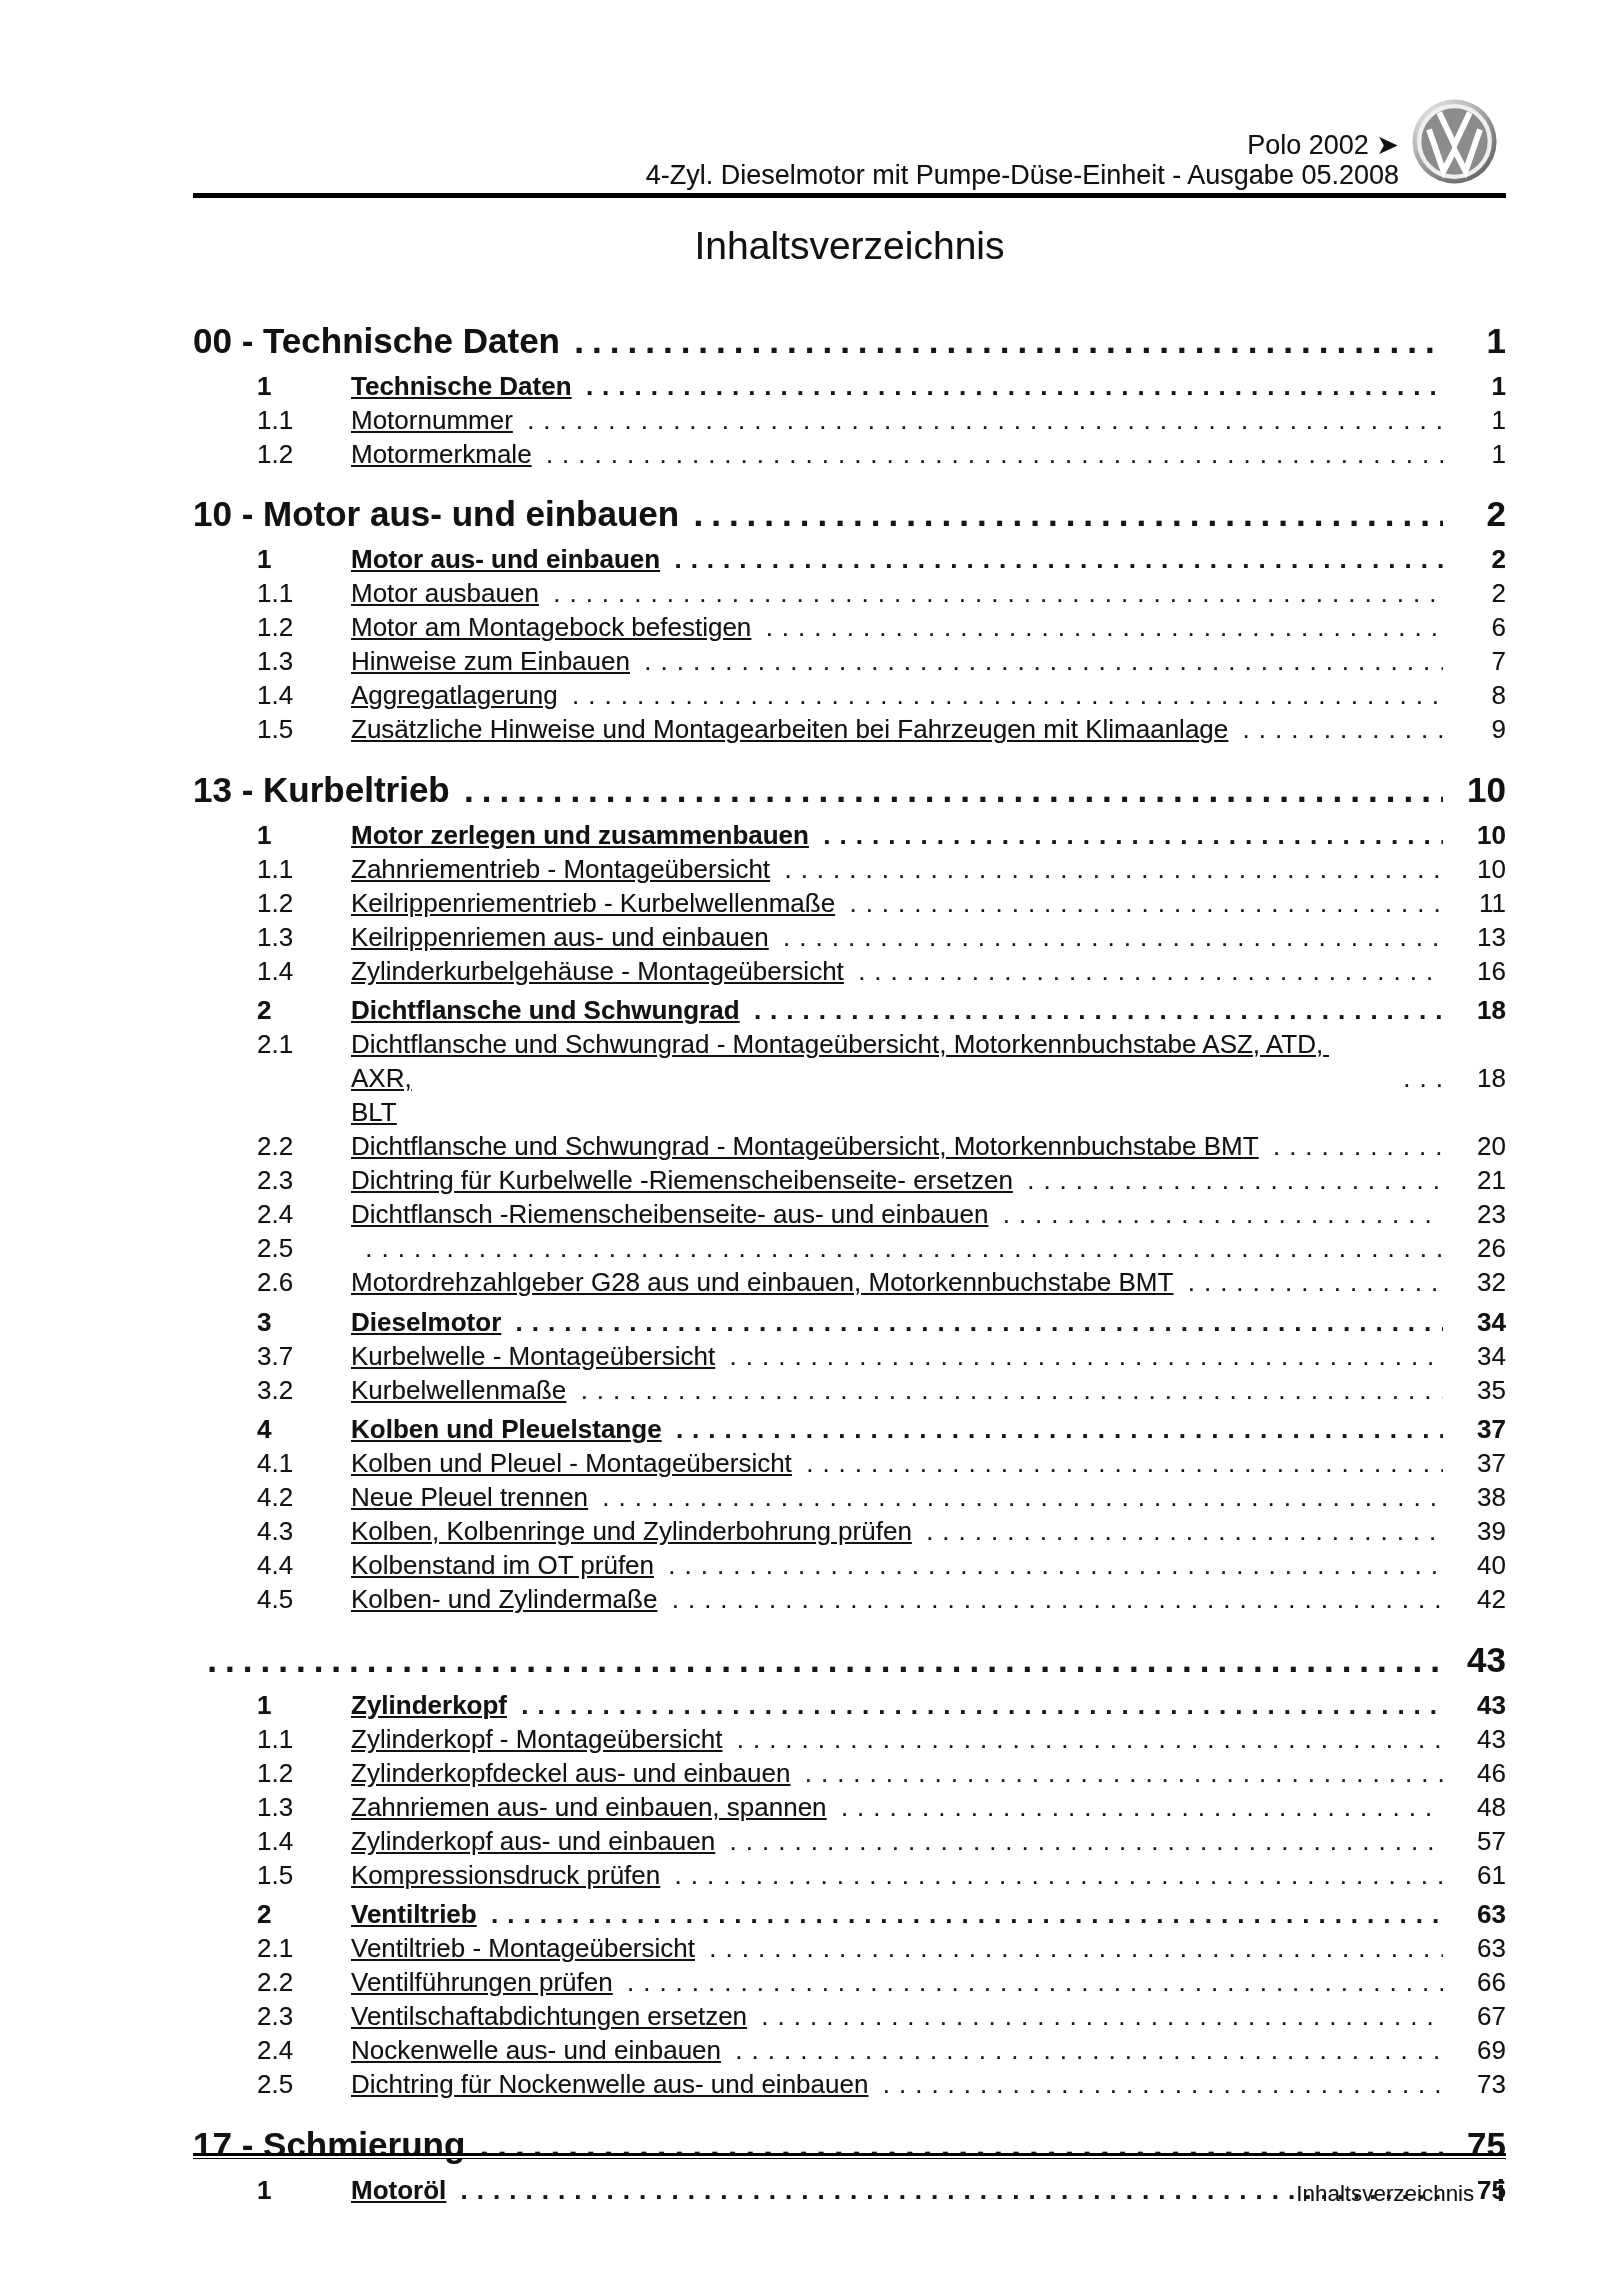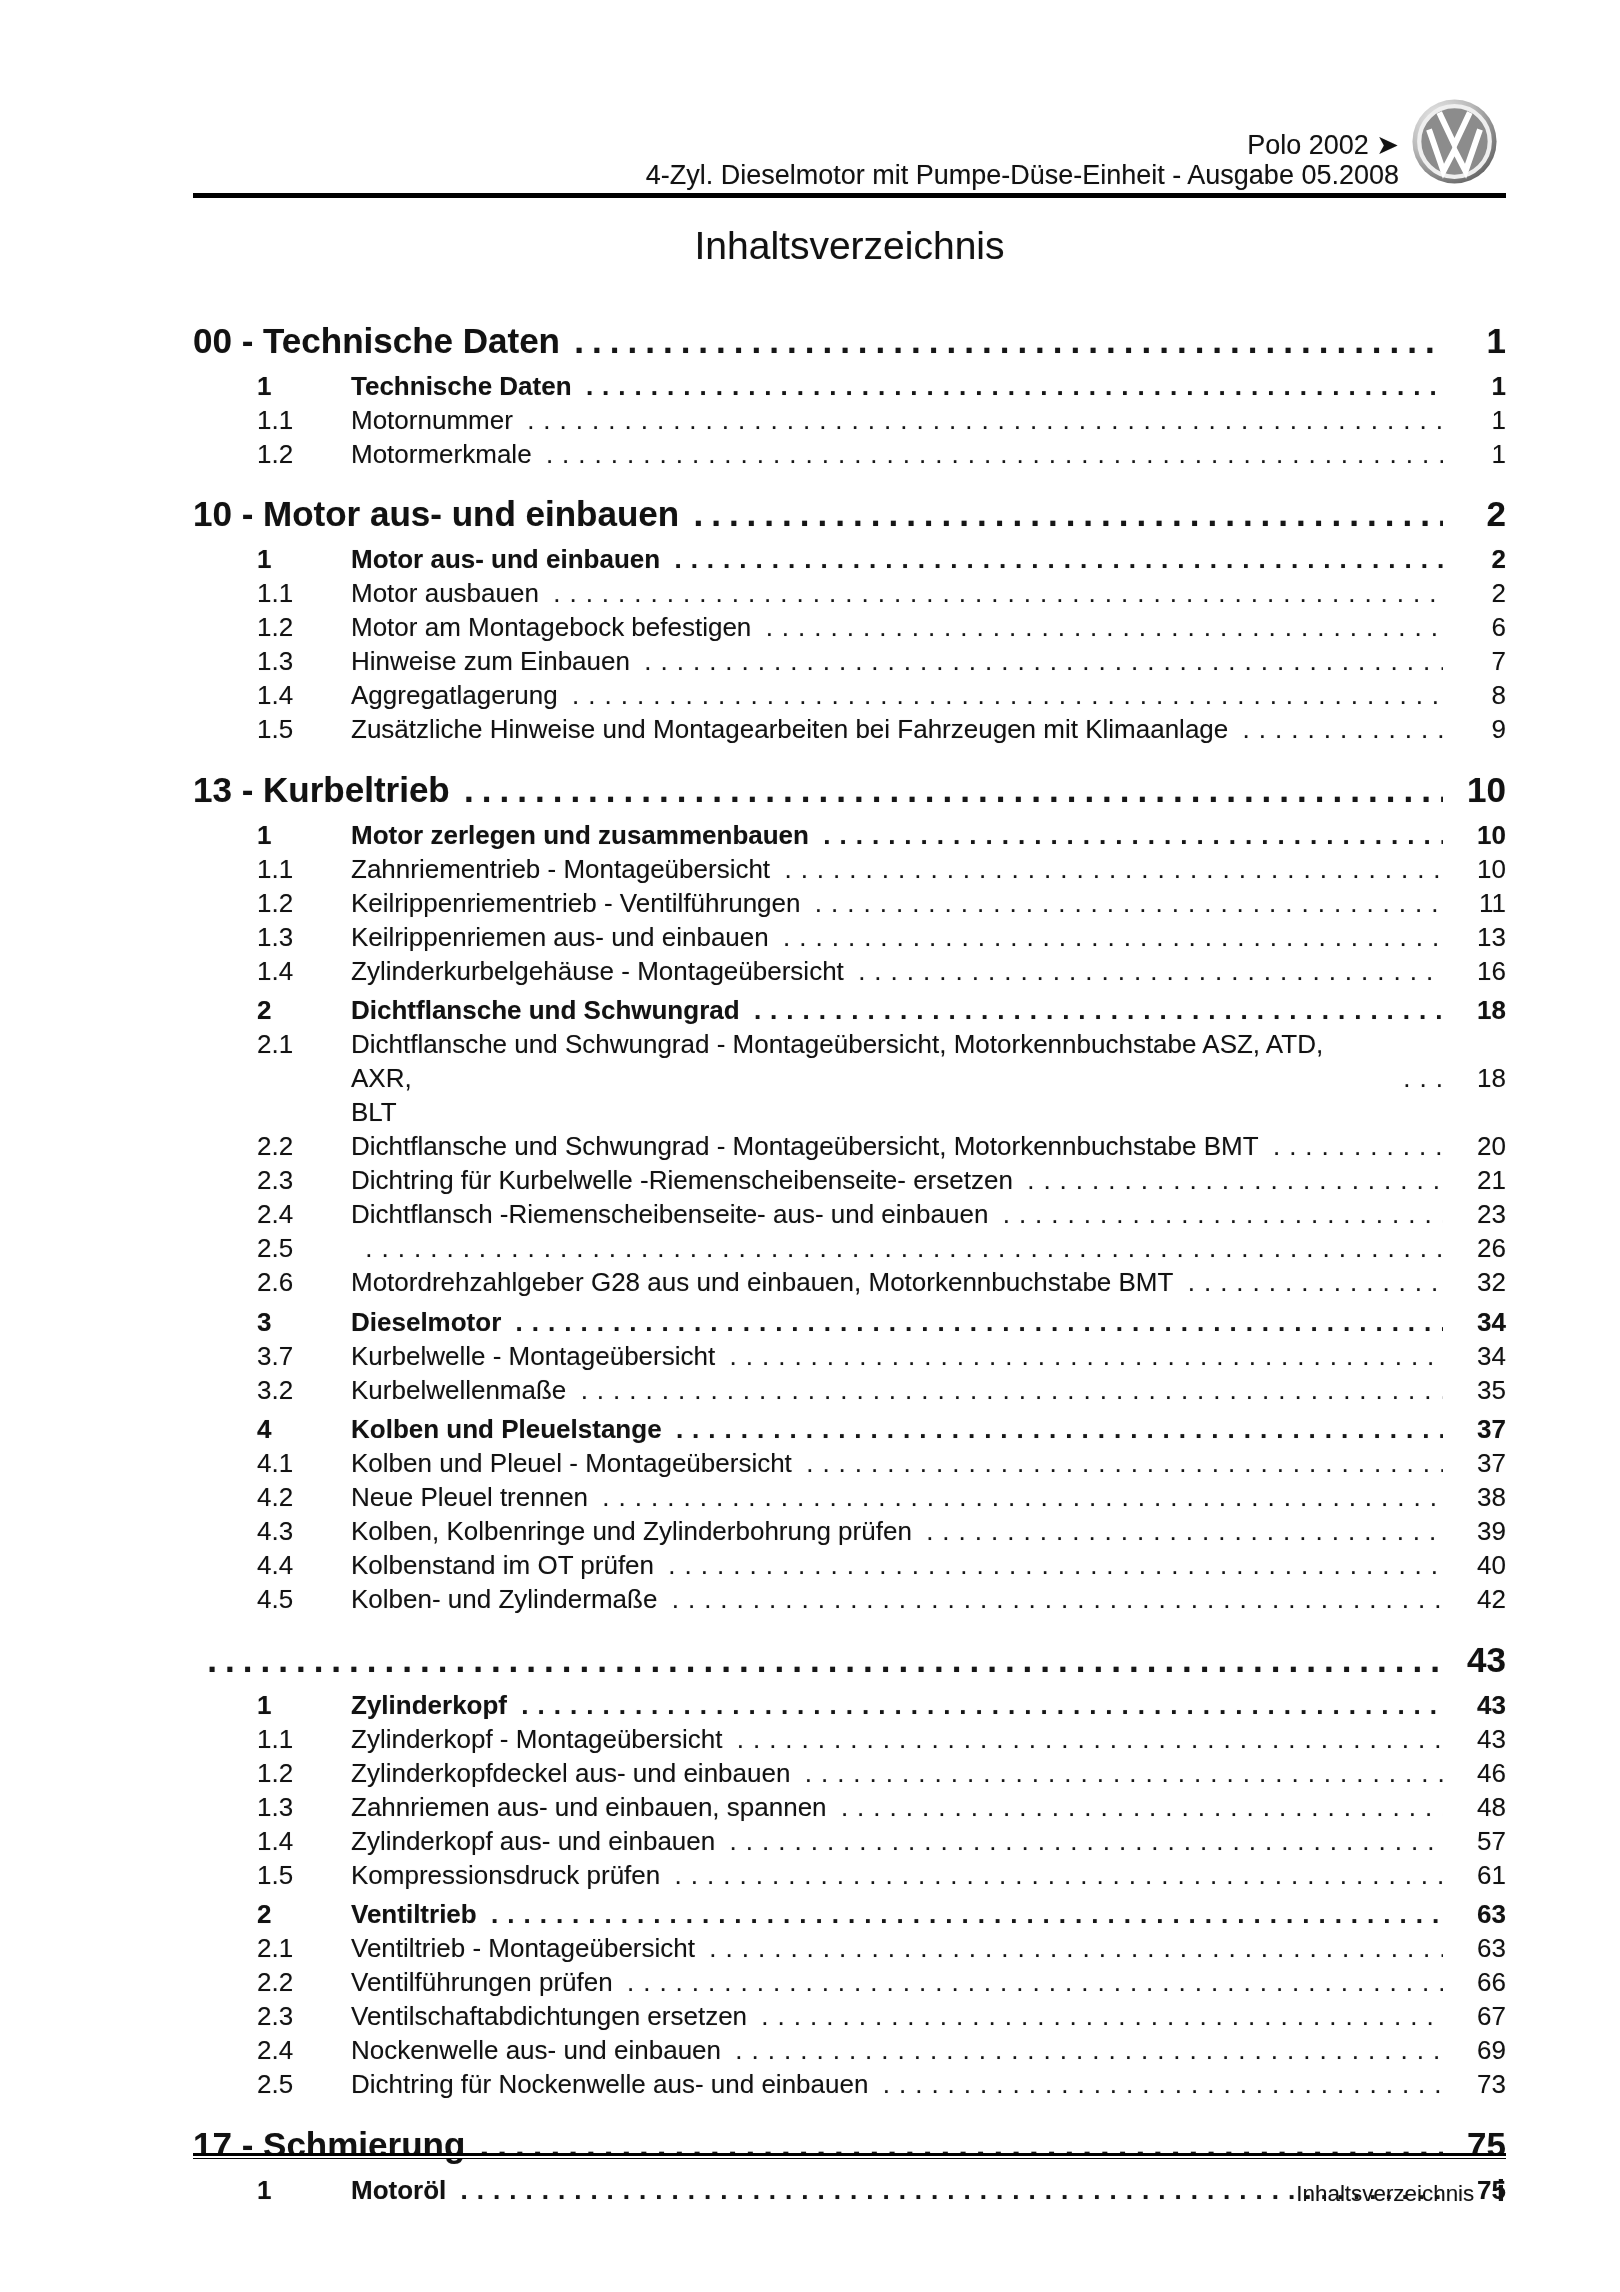"Technische Daten" .entry .label { text-decoration: none -> underline }
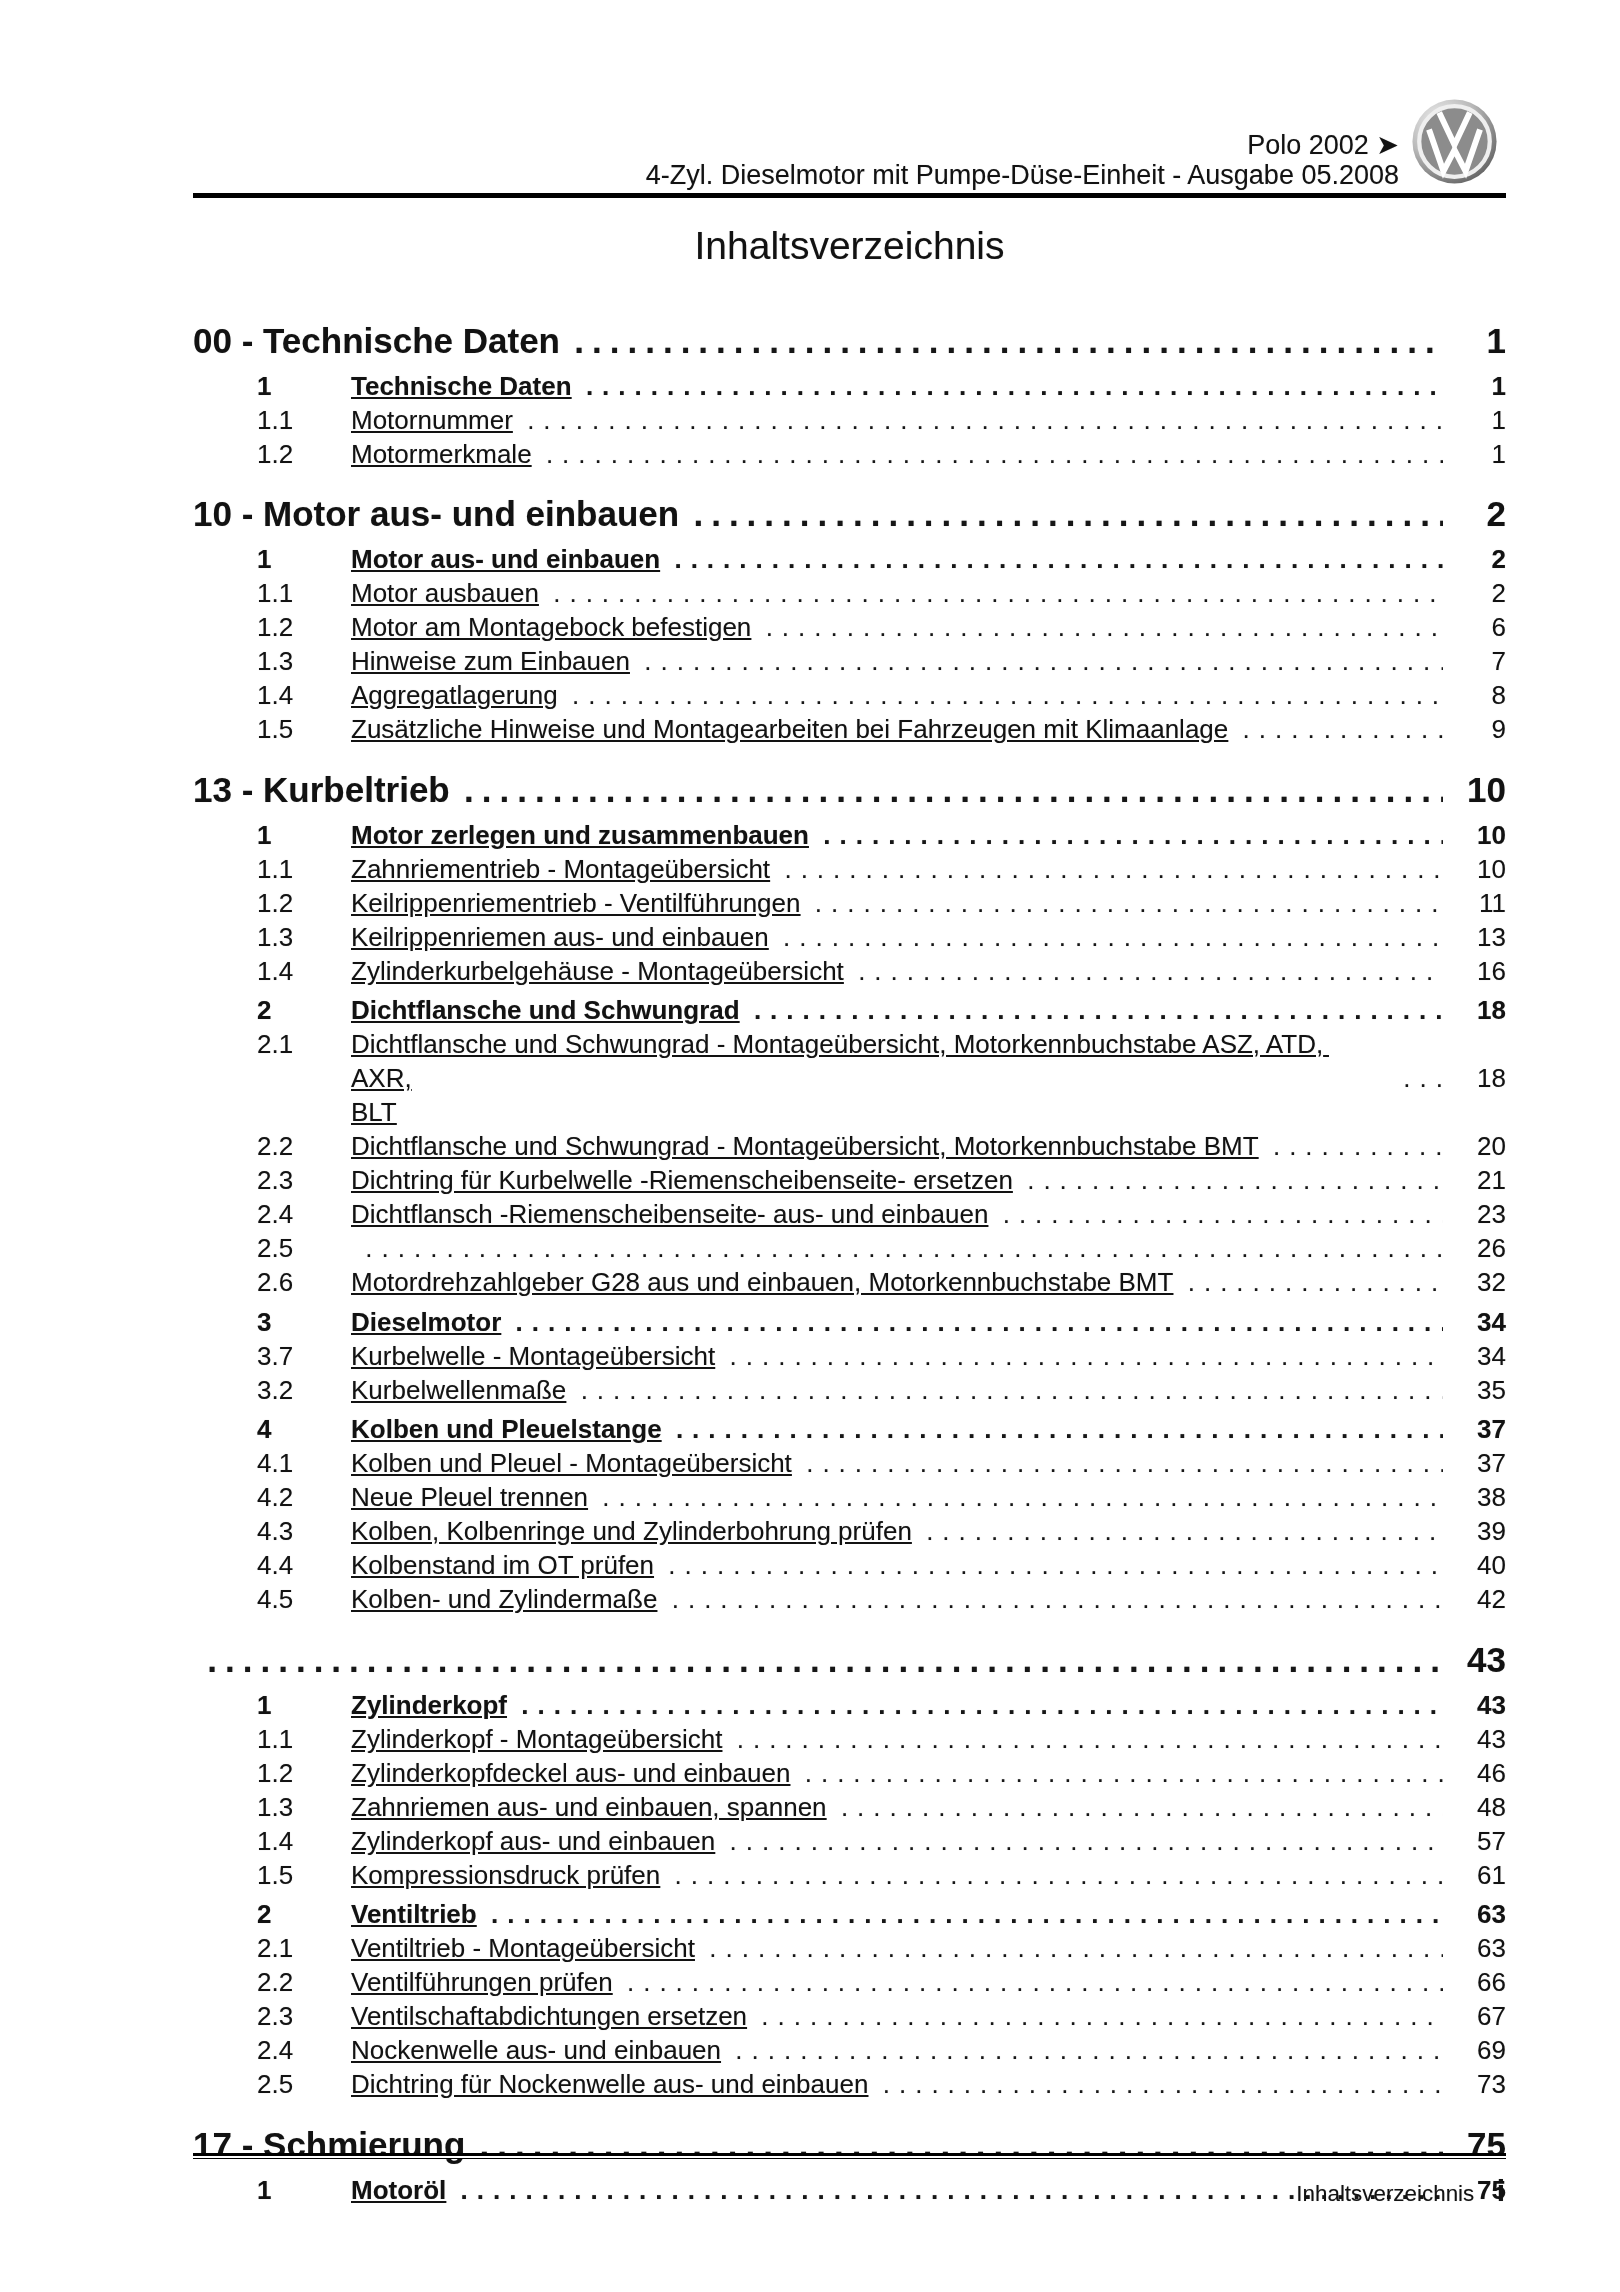"Keilrippenriementrieb - Ventilführungen" span.label { text: Ventilführungen -> Kurbelwellenmaße }
